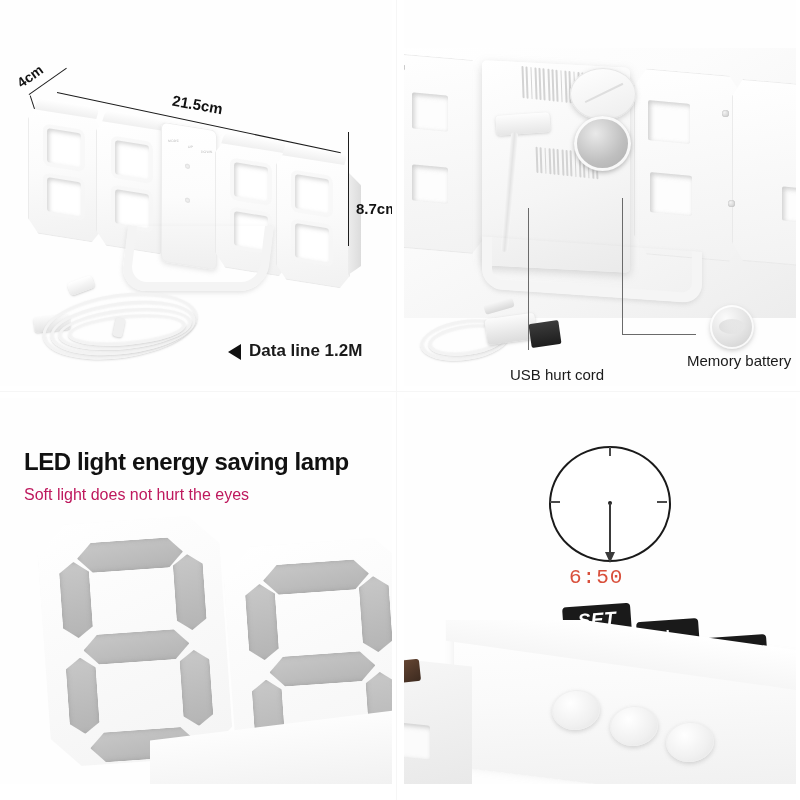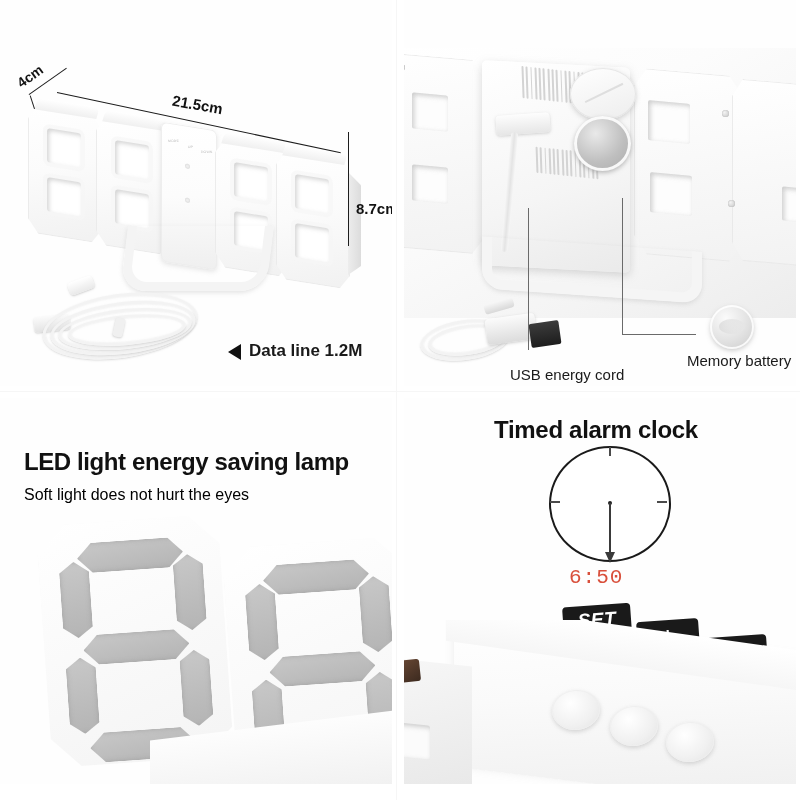"USB energy cord" span.callout { text: energy -> hurt }
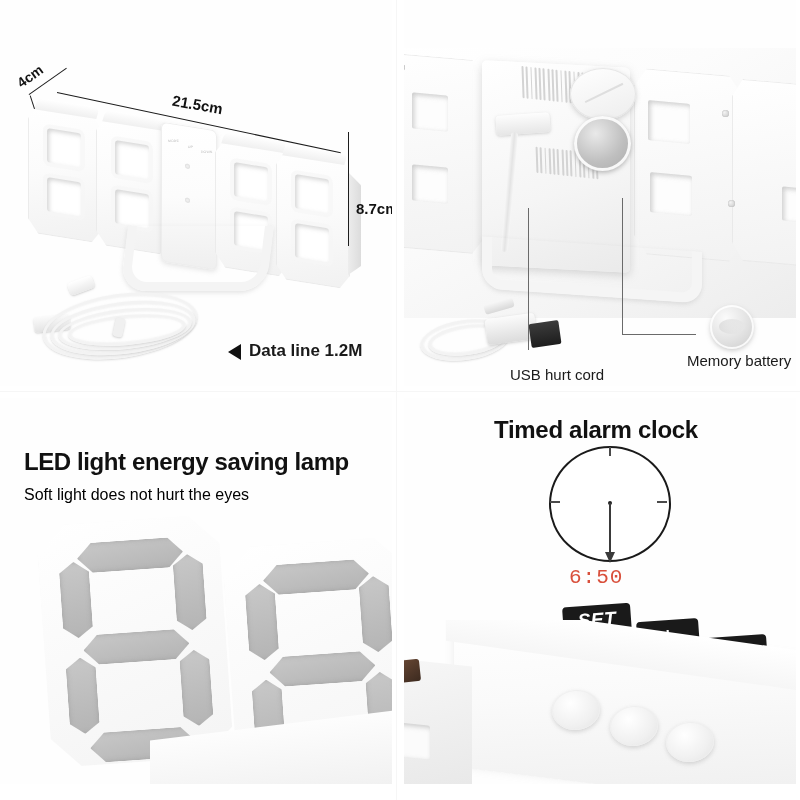"Timed alarm clock" span.title-black { html: <span>Timed alarm clock</span> -> none }
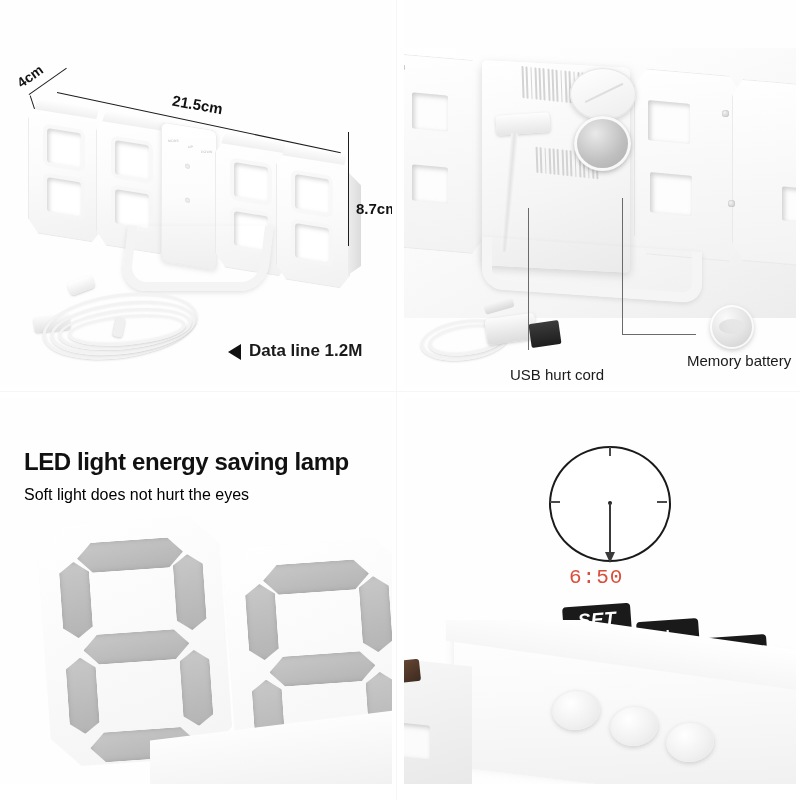"Soft light does not hurt" .subtitle-black { color: #000000 -> #be185d }
